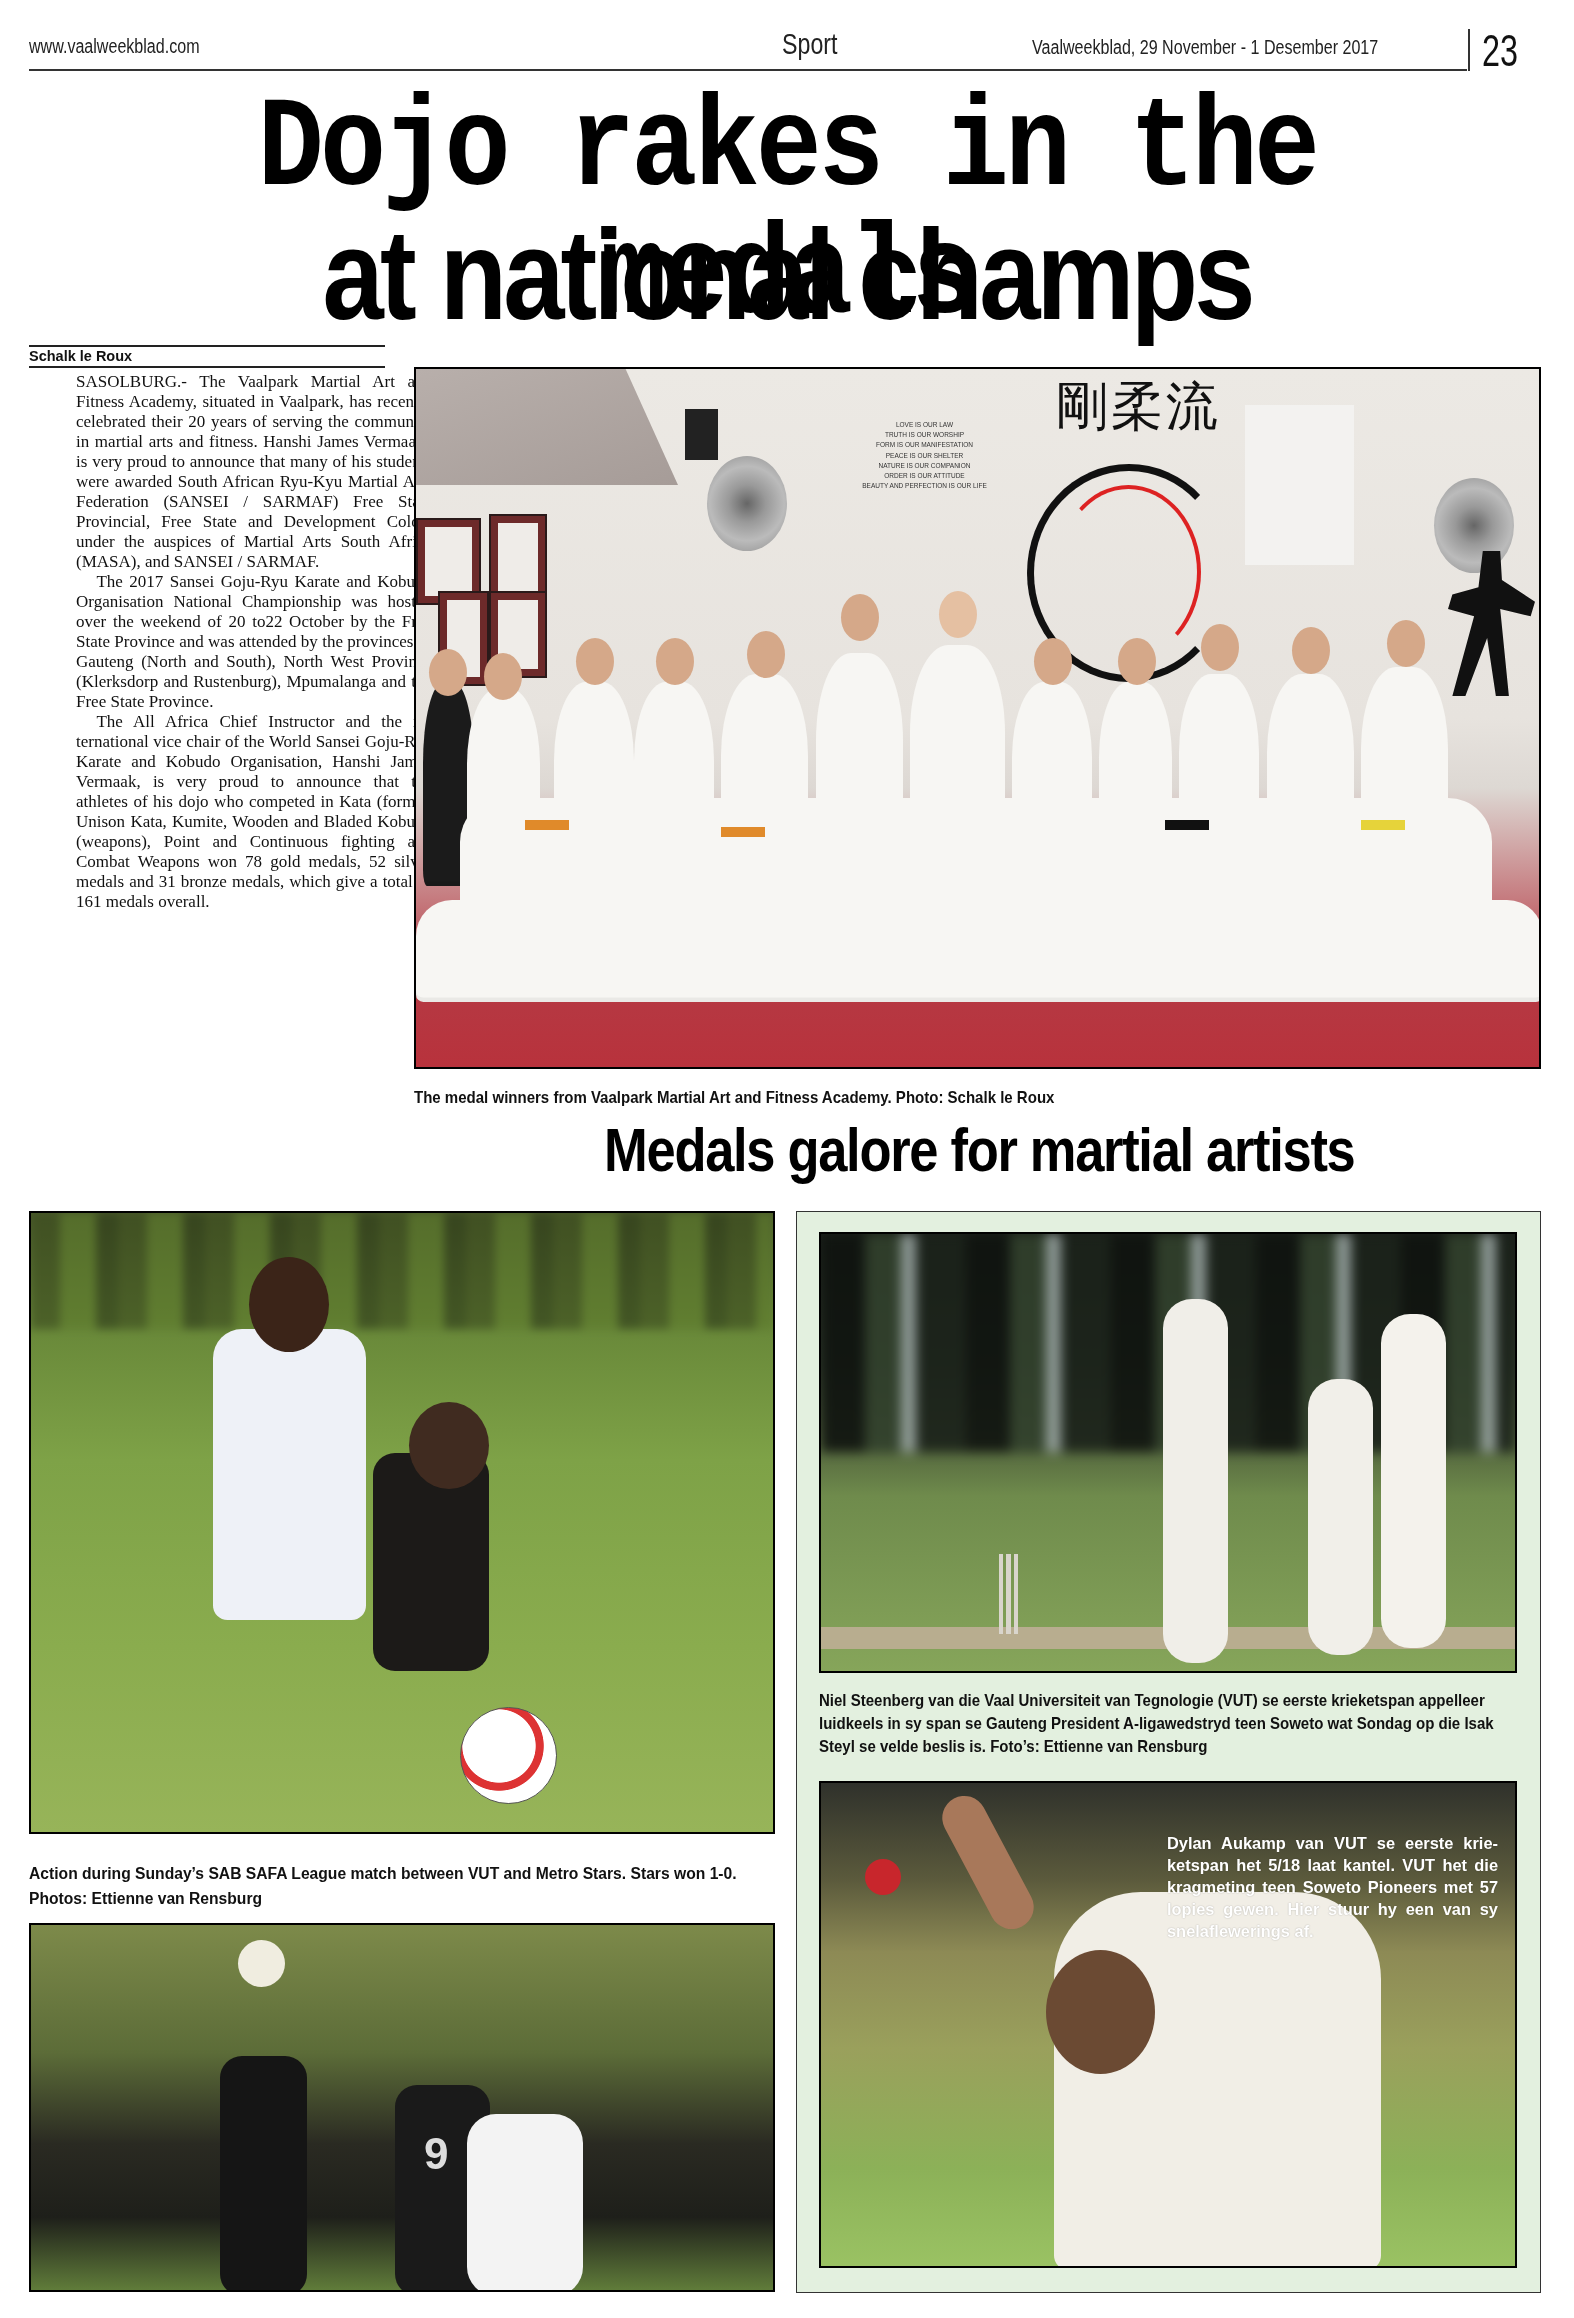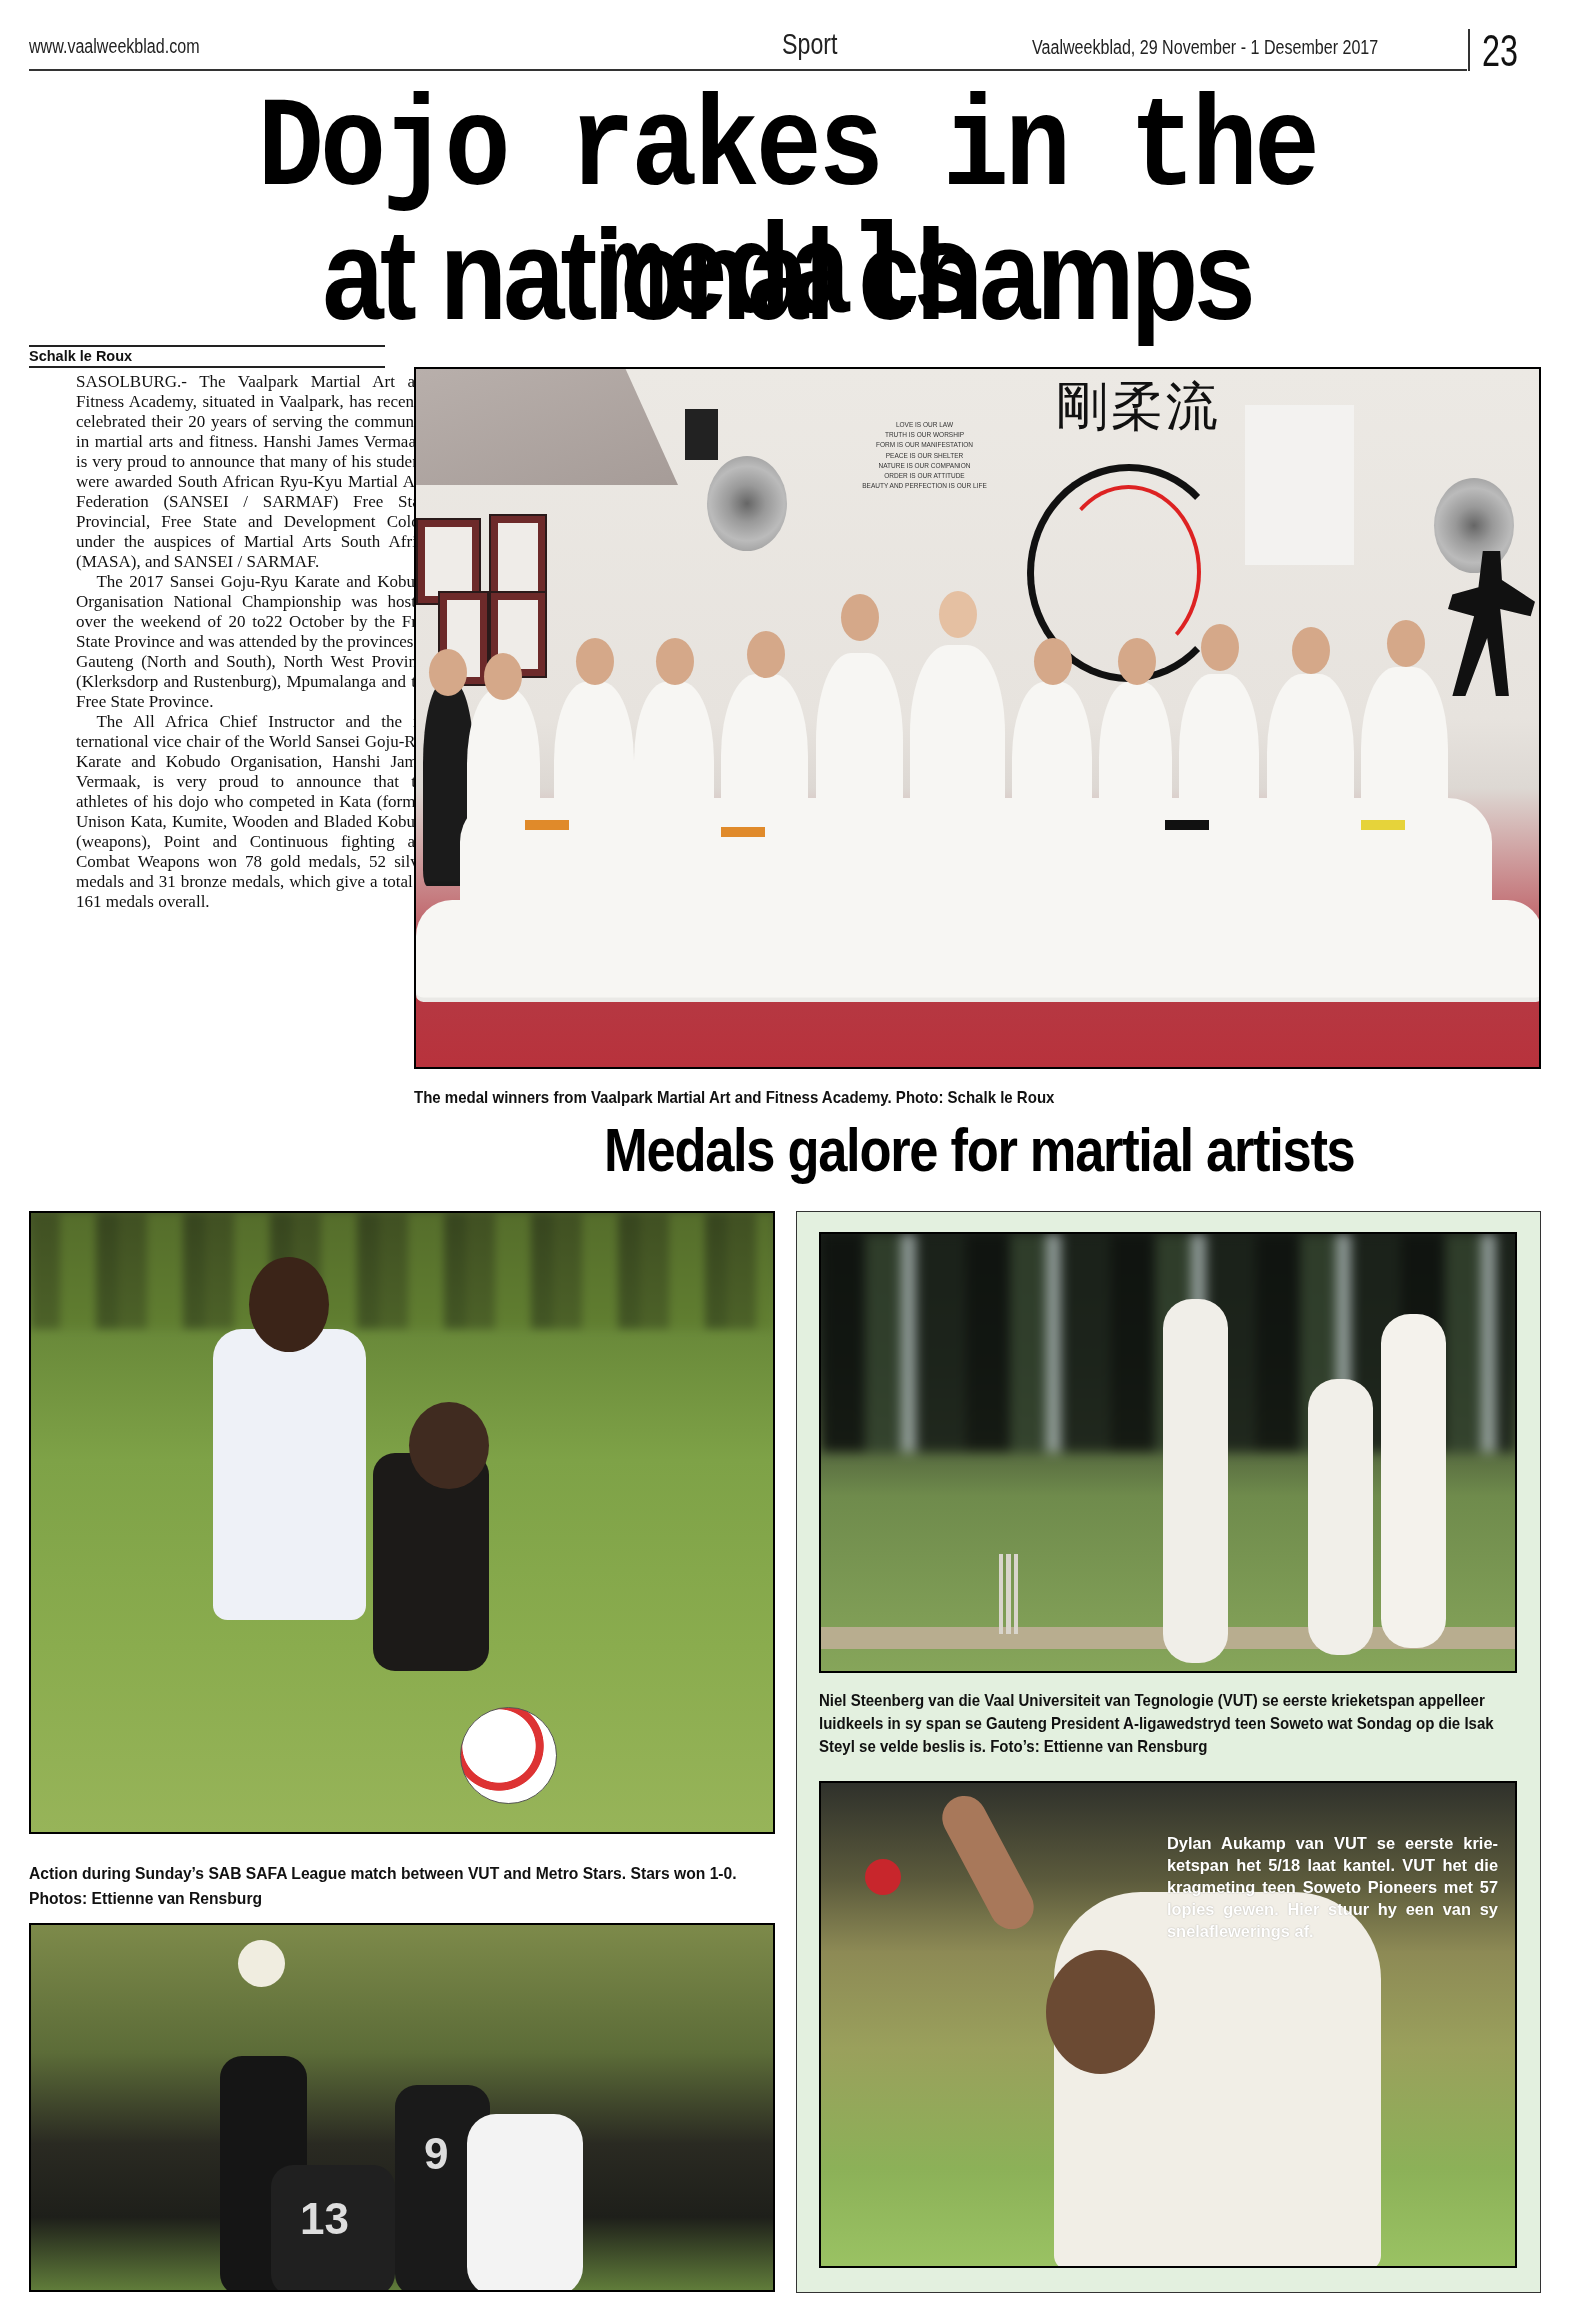"13" div.abs { html: <div> <div>13</div> </div> -> none }
